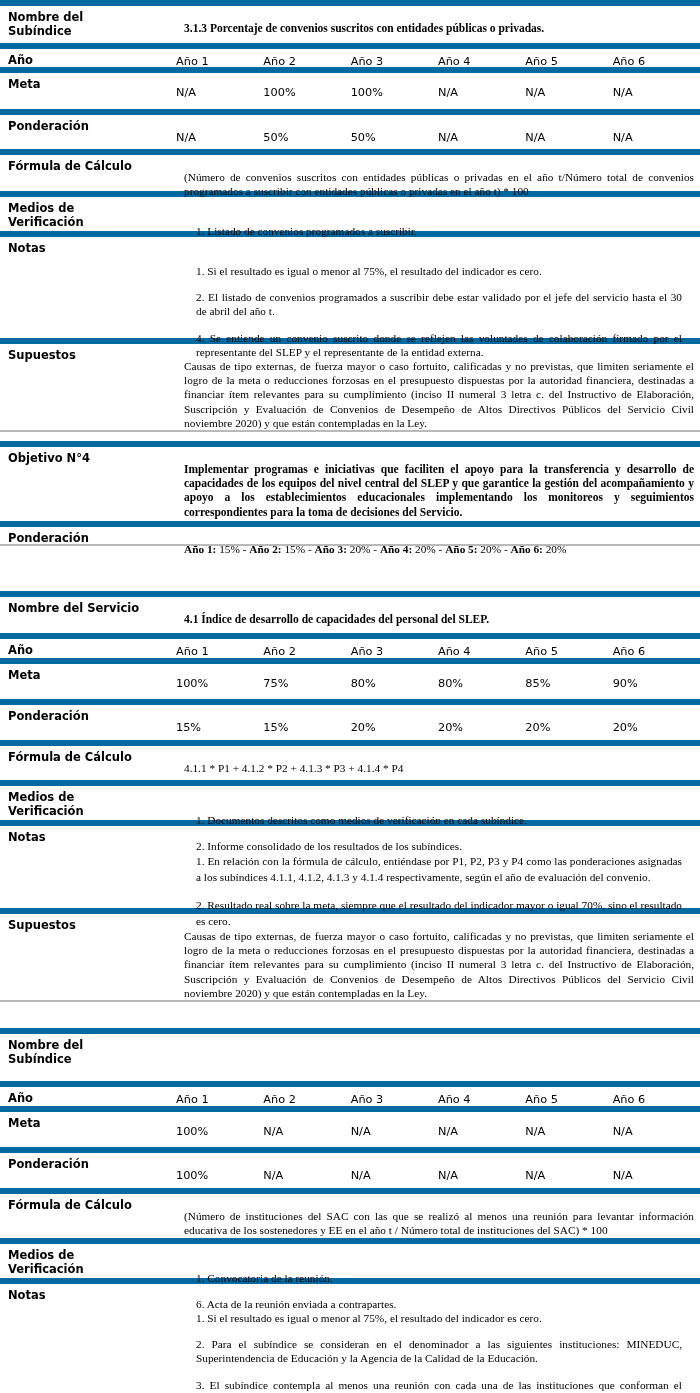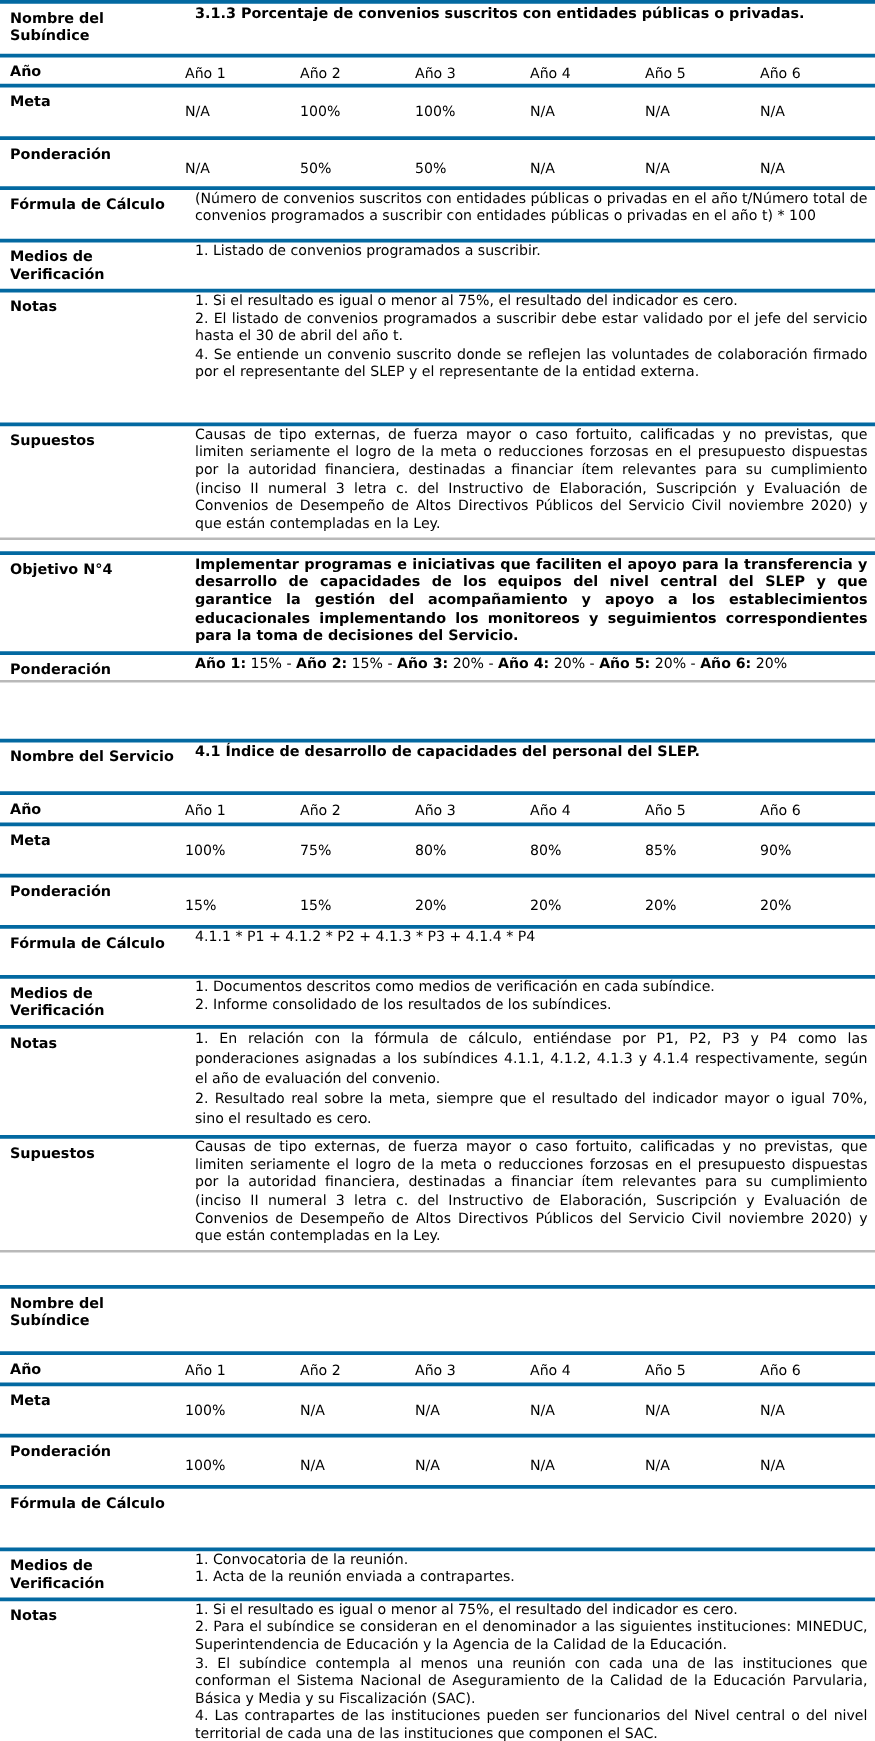"Nombre del Subíndice" .row { border-top: 3px solid #0369a1 -> 6px solid #0369a1; gap: none -> 28px }
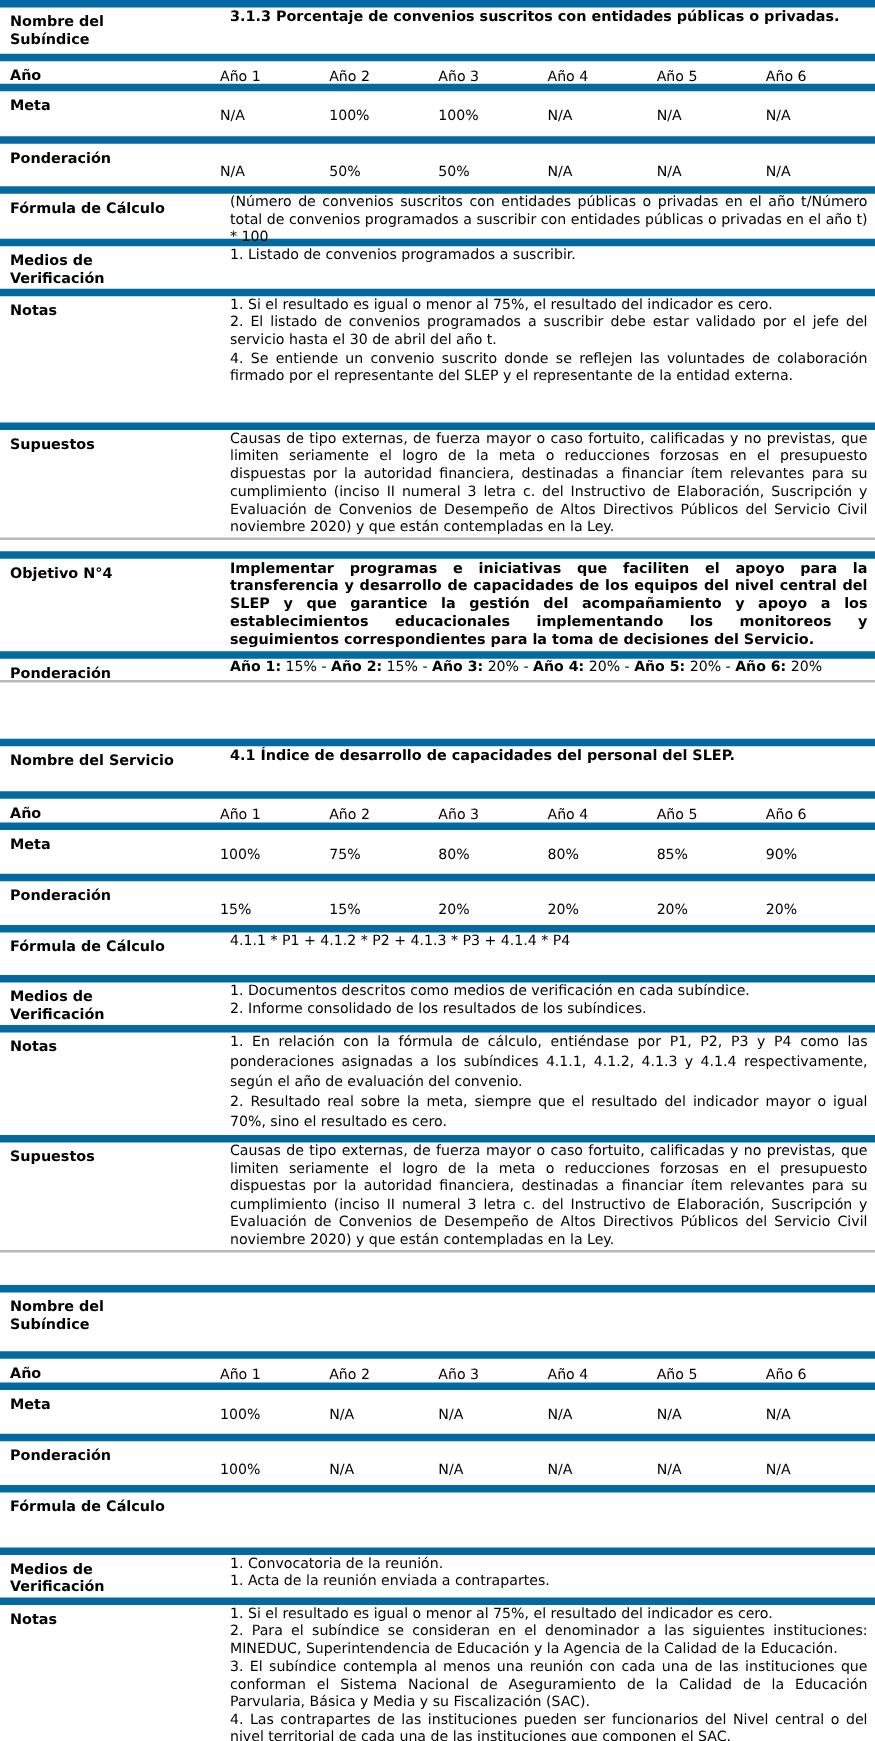"3.1.3 Porcentaje de convenios suscritos" .val { font-family: none -> Liberation Serif, serif; padding: 0 6px 4px 8px -> 15px 6px 4px 8px }
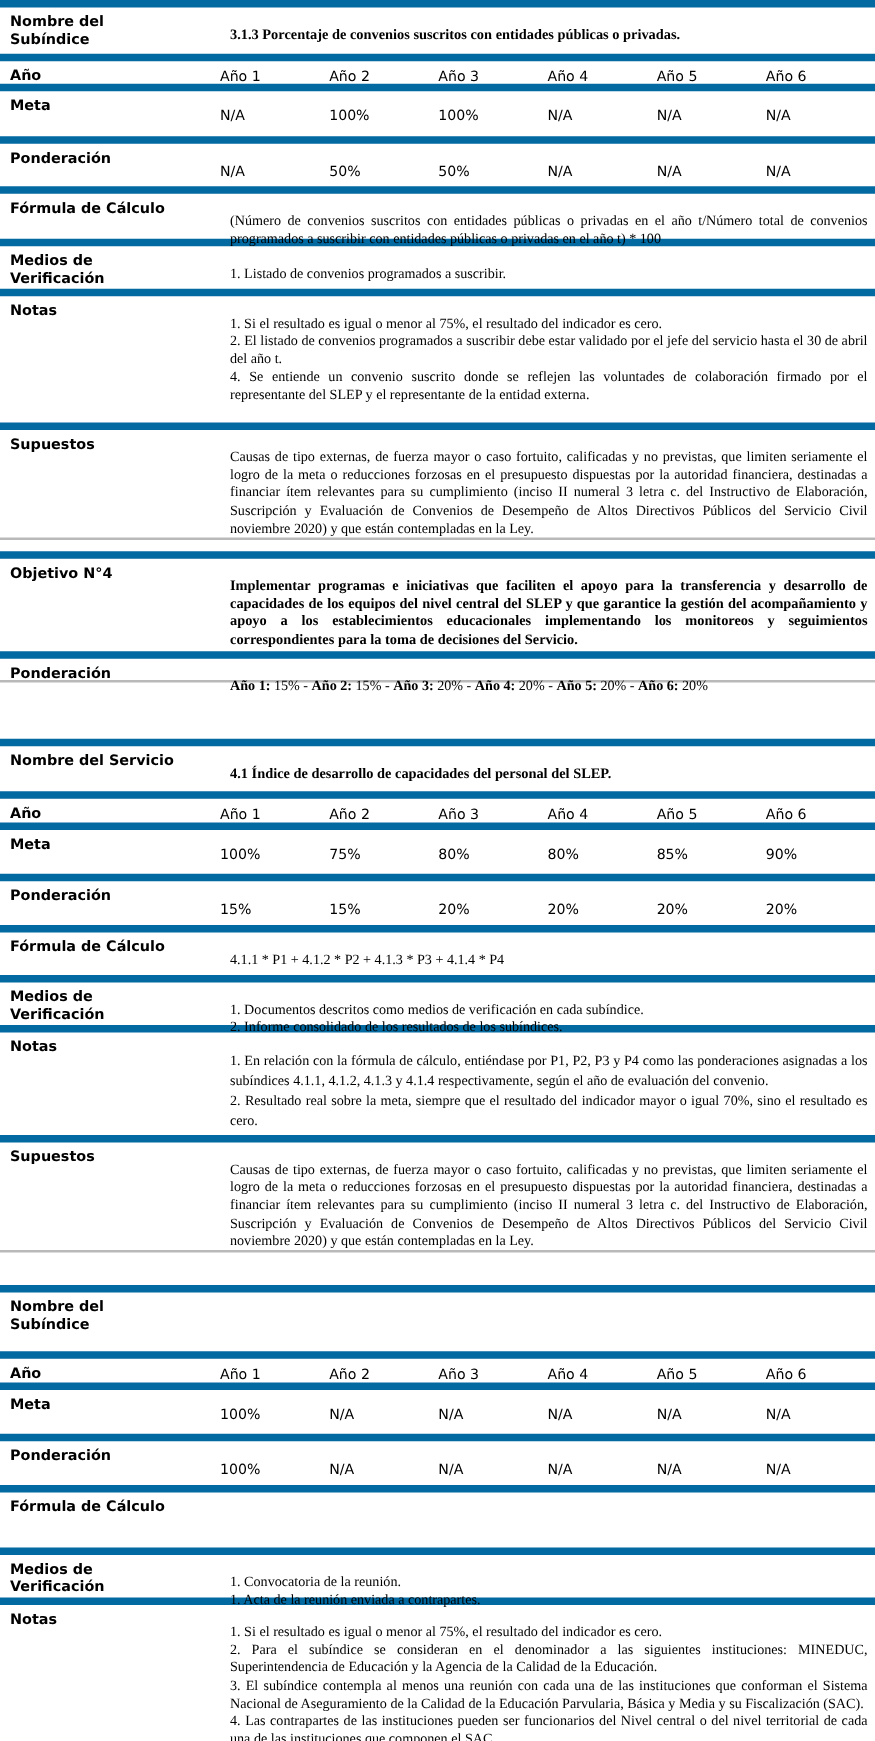"1. Listado de convenios programados" .val p { margin: 0 -> 12px }
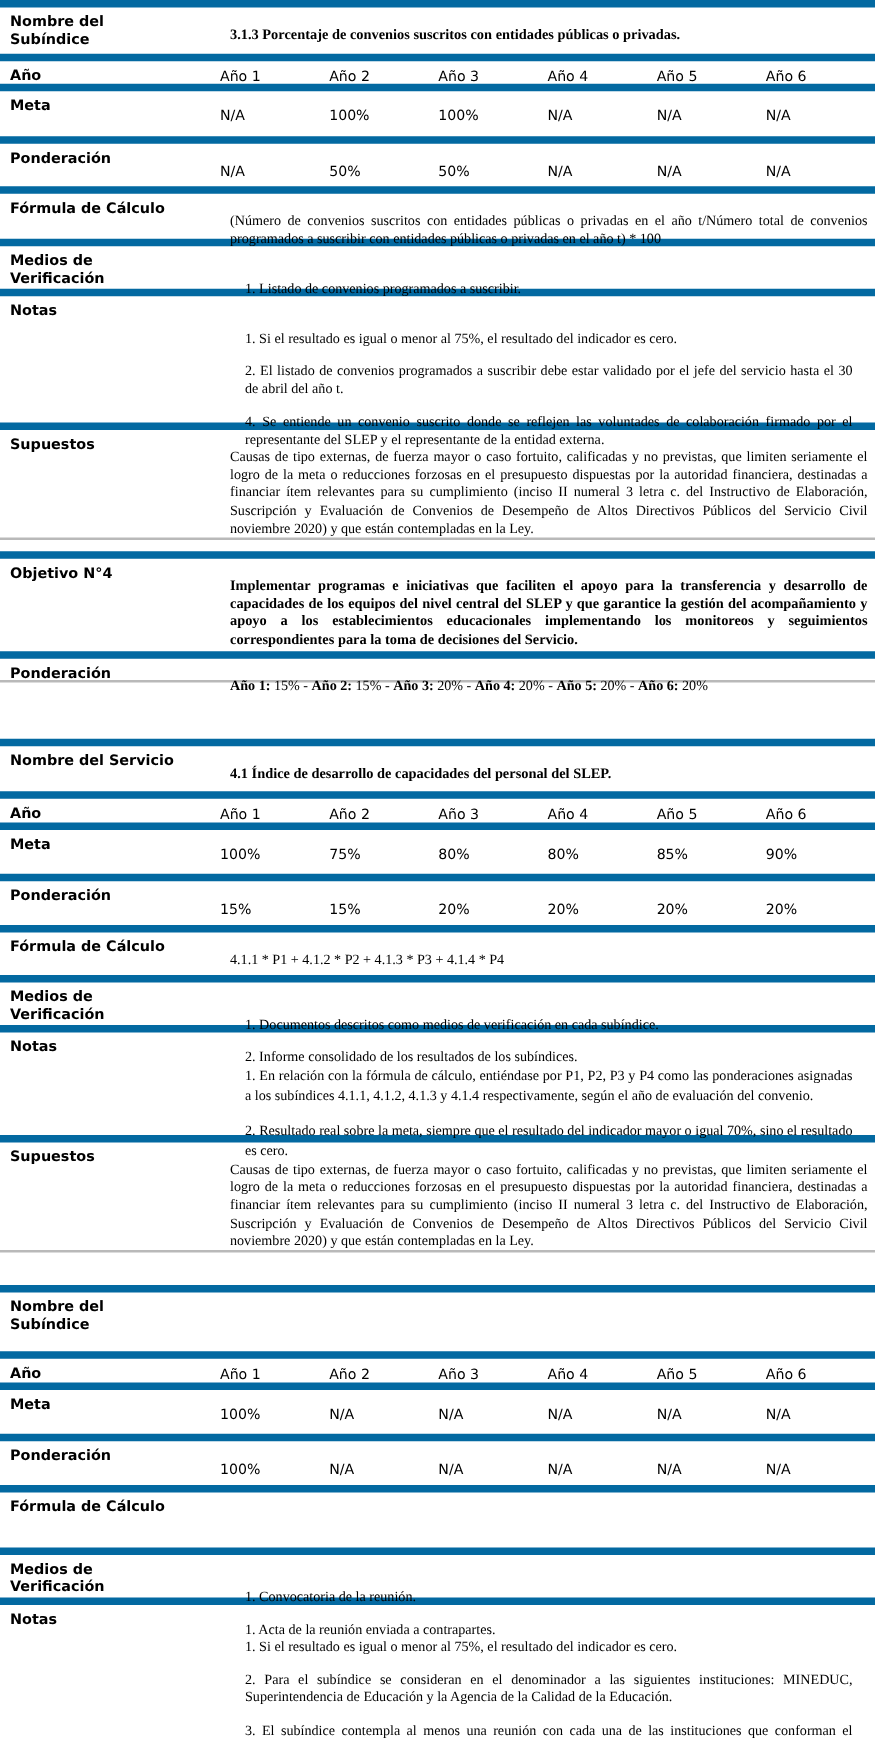"(Número de instituciones del SAC" div.val { html: none -> <div>(Número de instituciones del SAC con las que se realizó al menos una reunión para levantar información educativa de los sostenedores y EE en el año t / Número total de instituciones del SAC) * 100</div> }
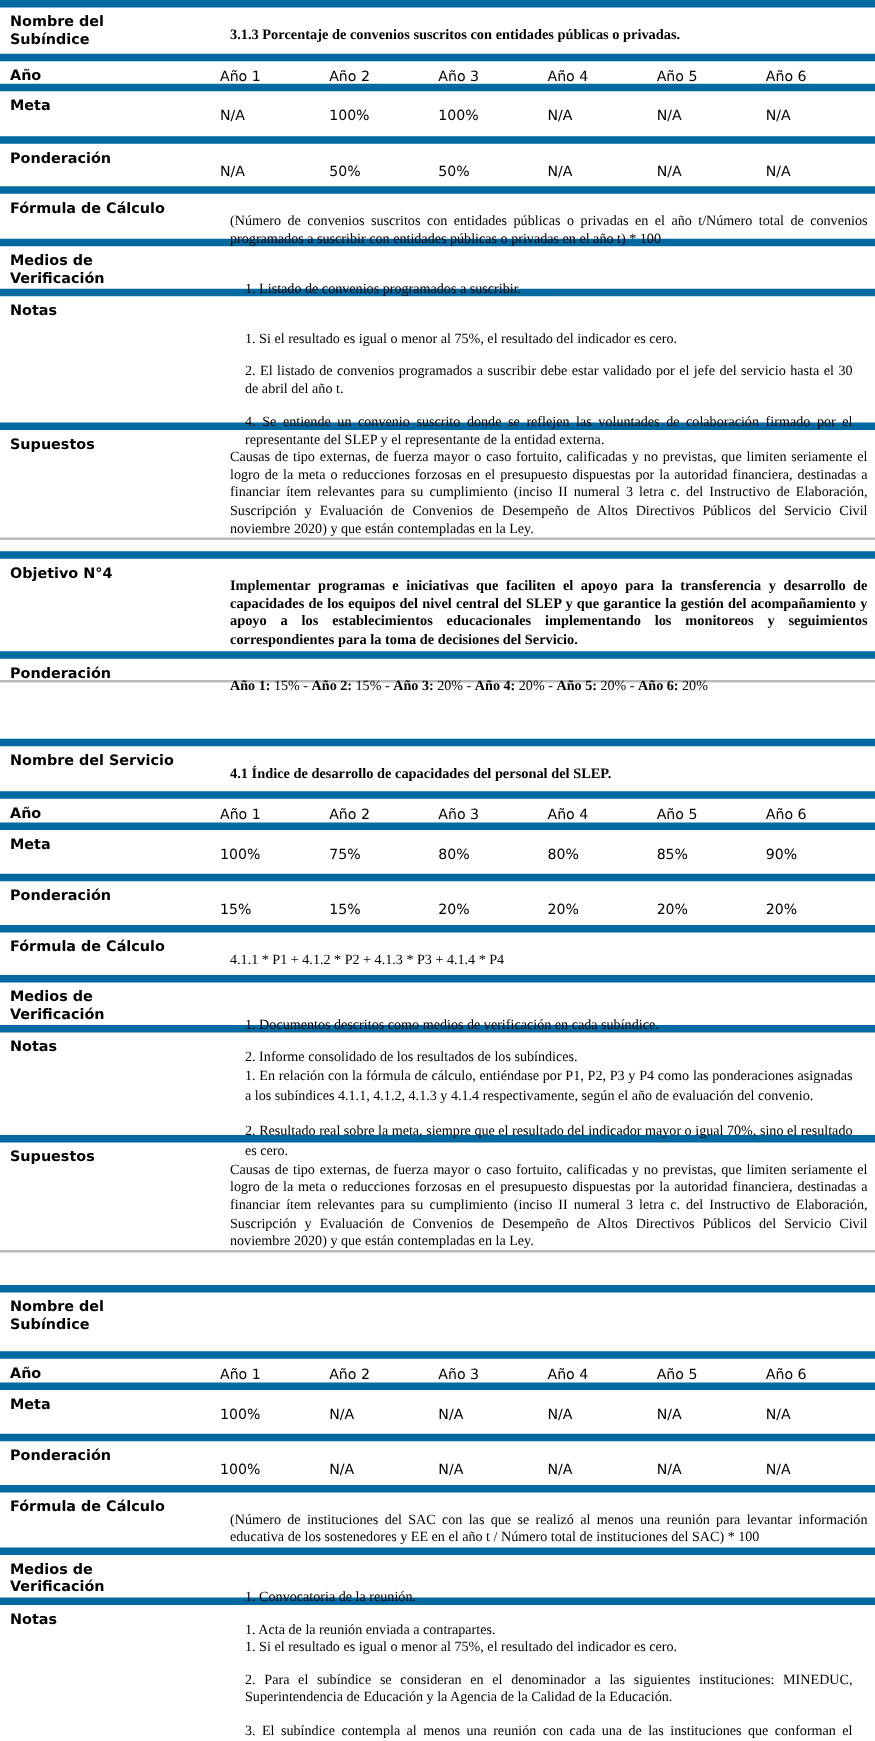"1. Acta de la reunión" p { text: 1 -> 6 }
